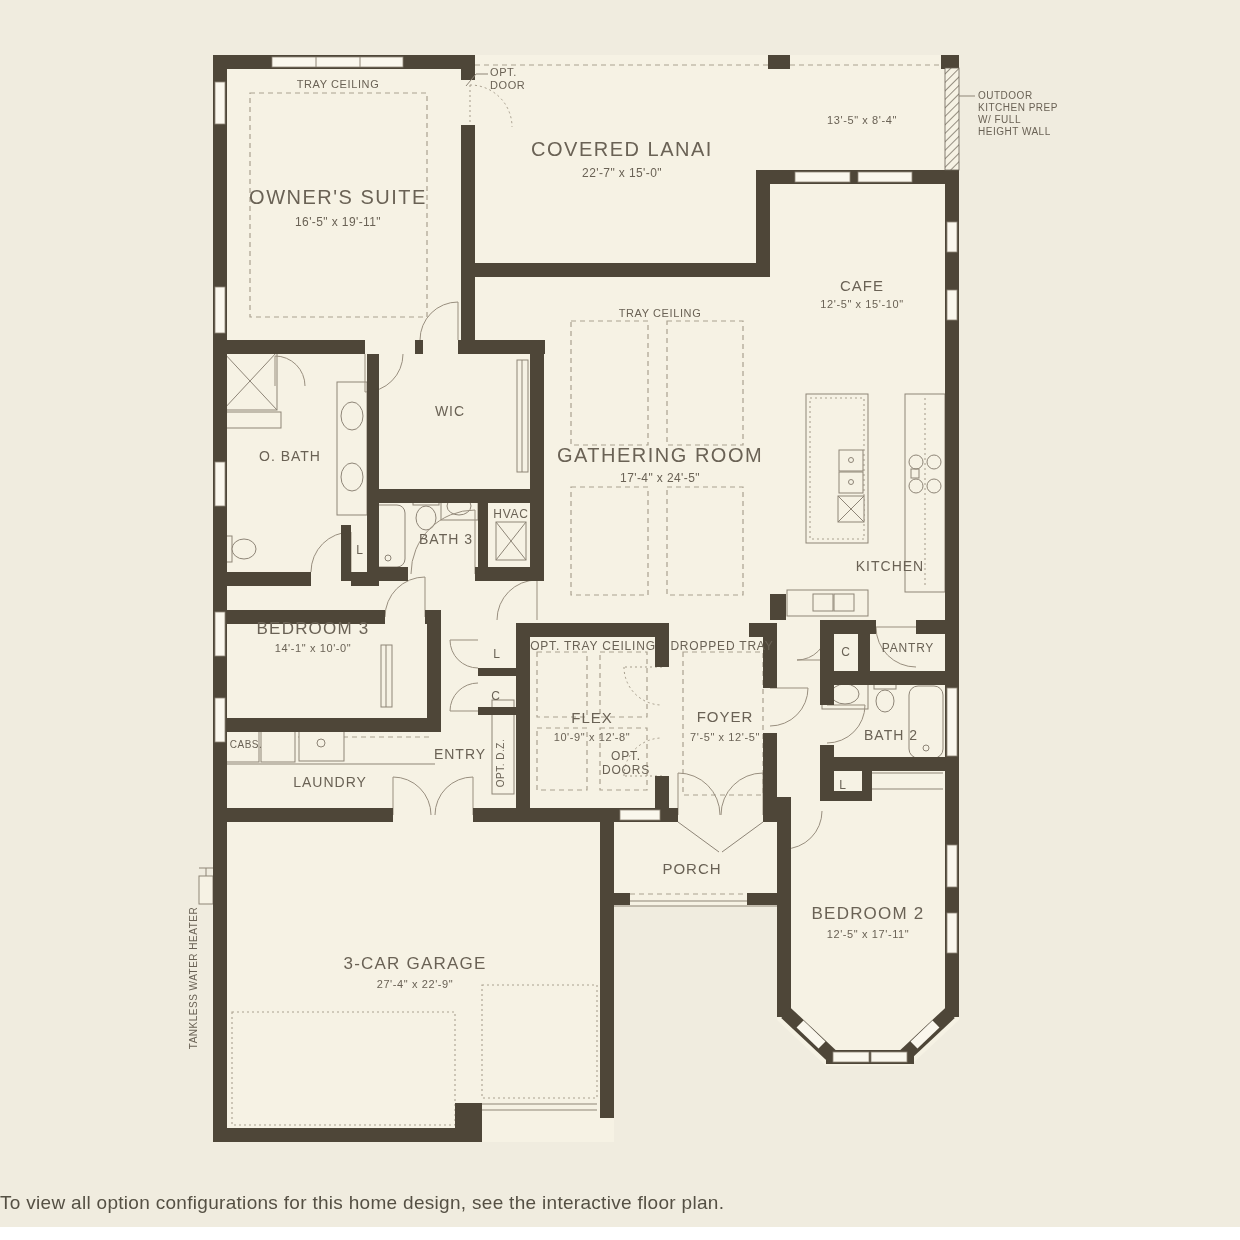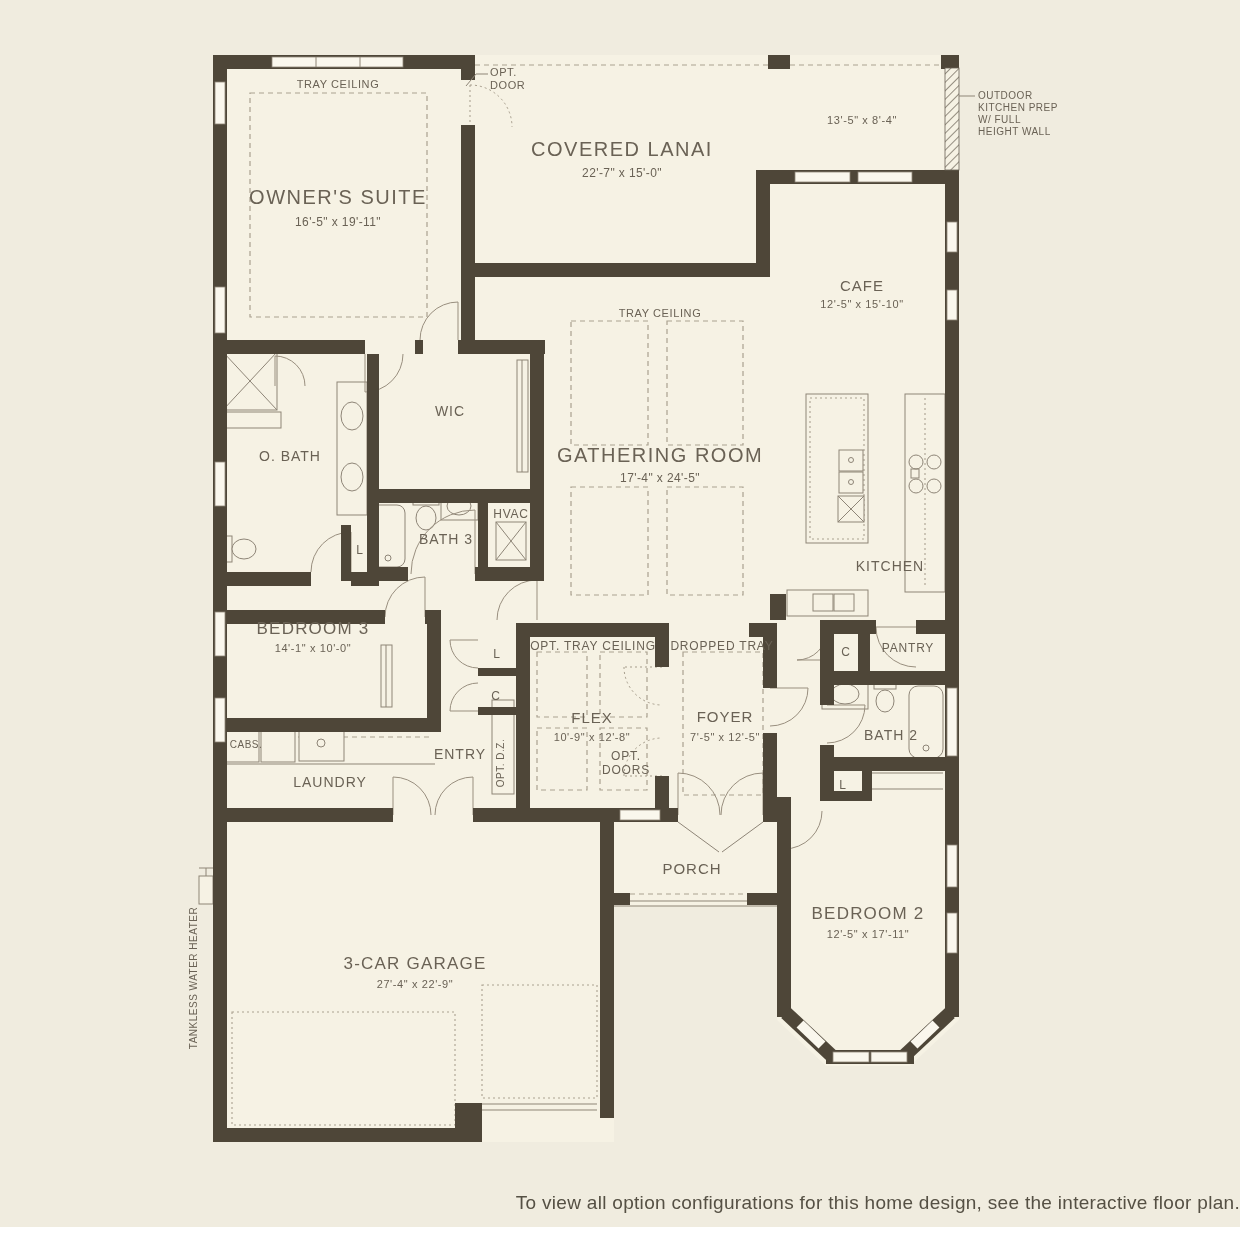"To view all option configurations" .caption { text-align: right -> left }
